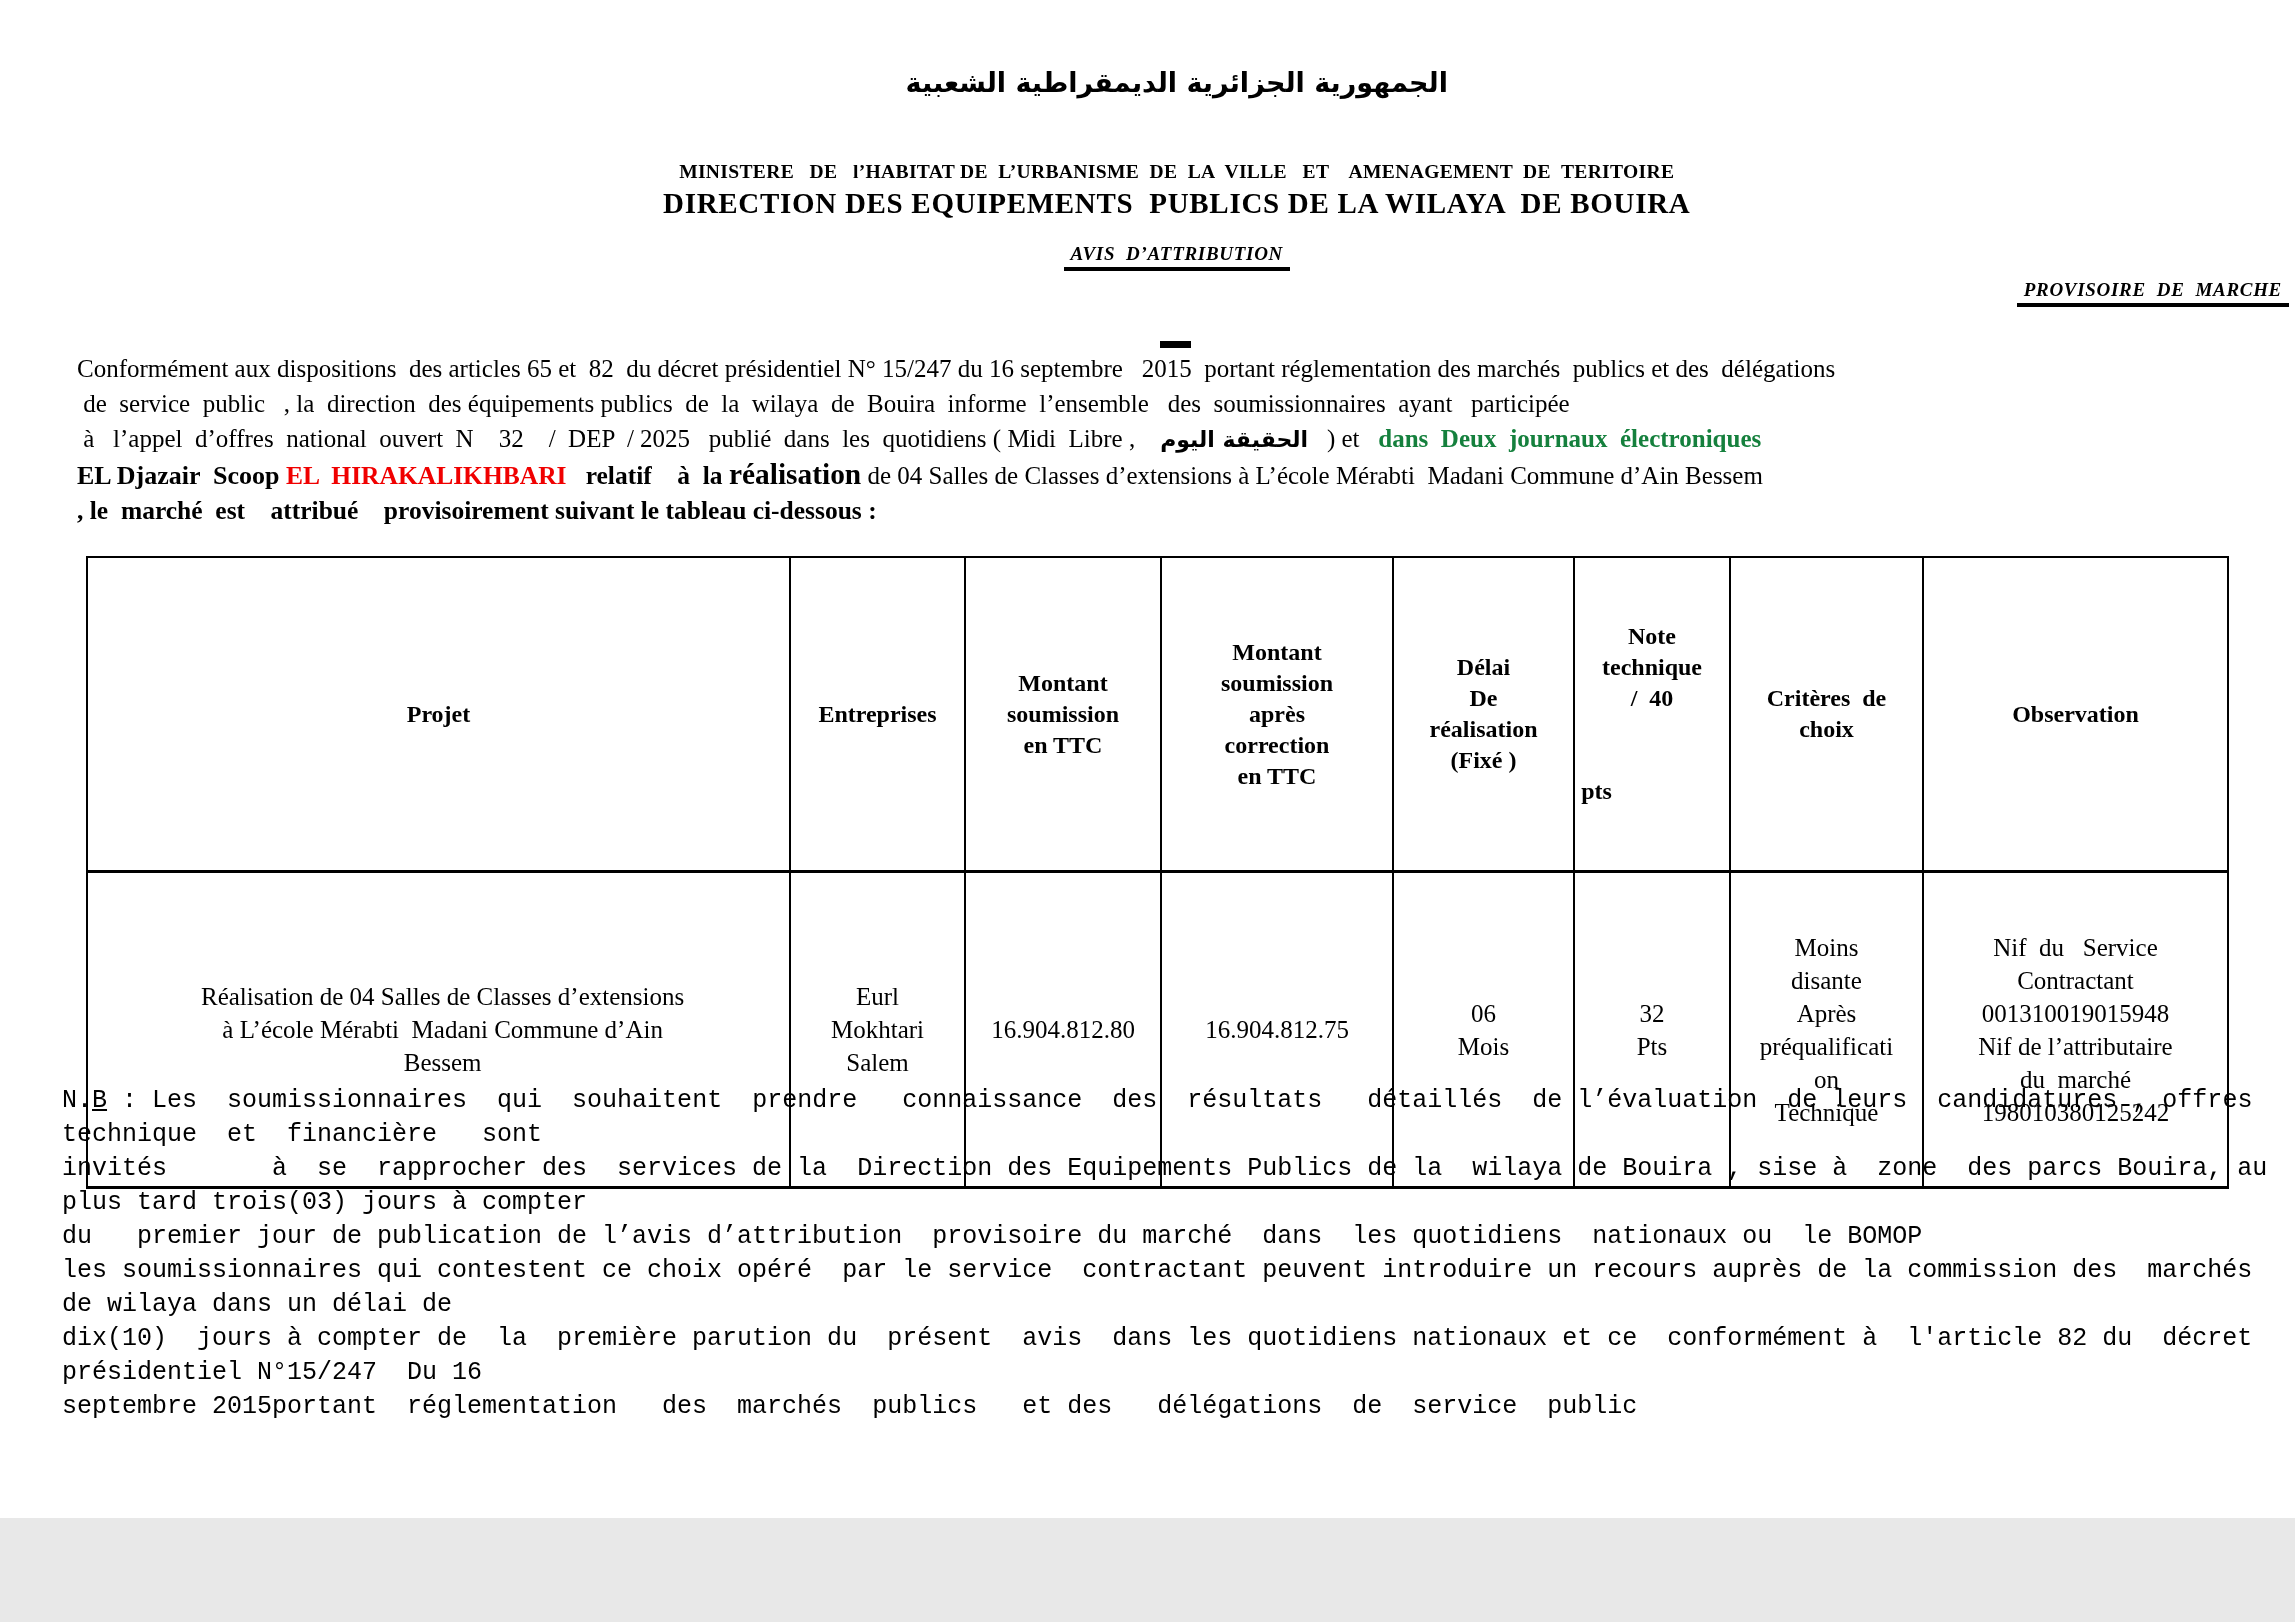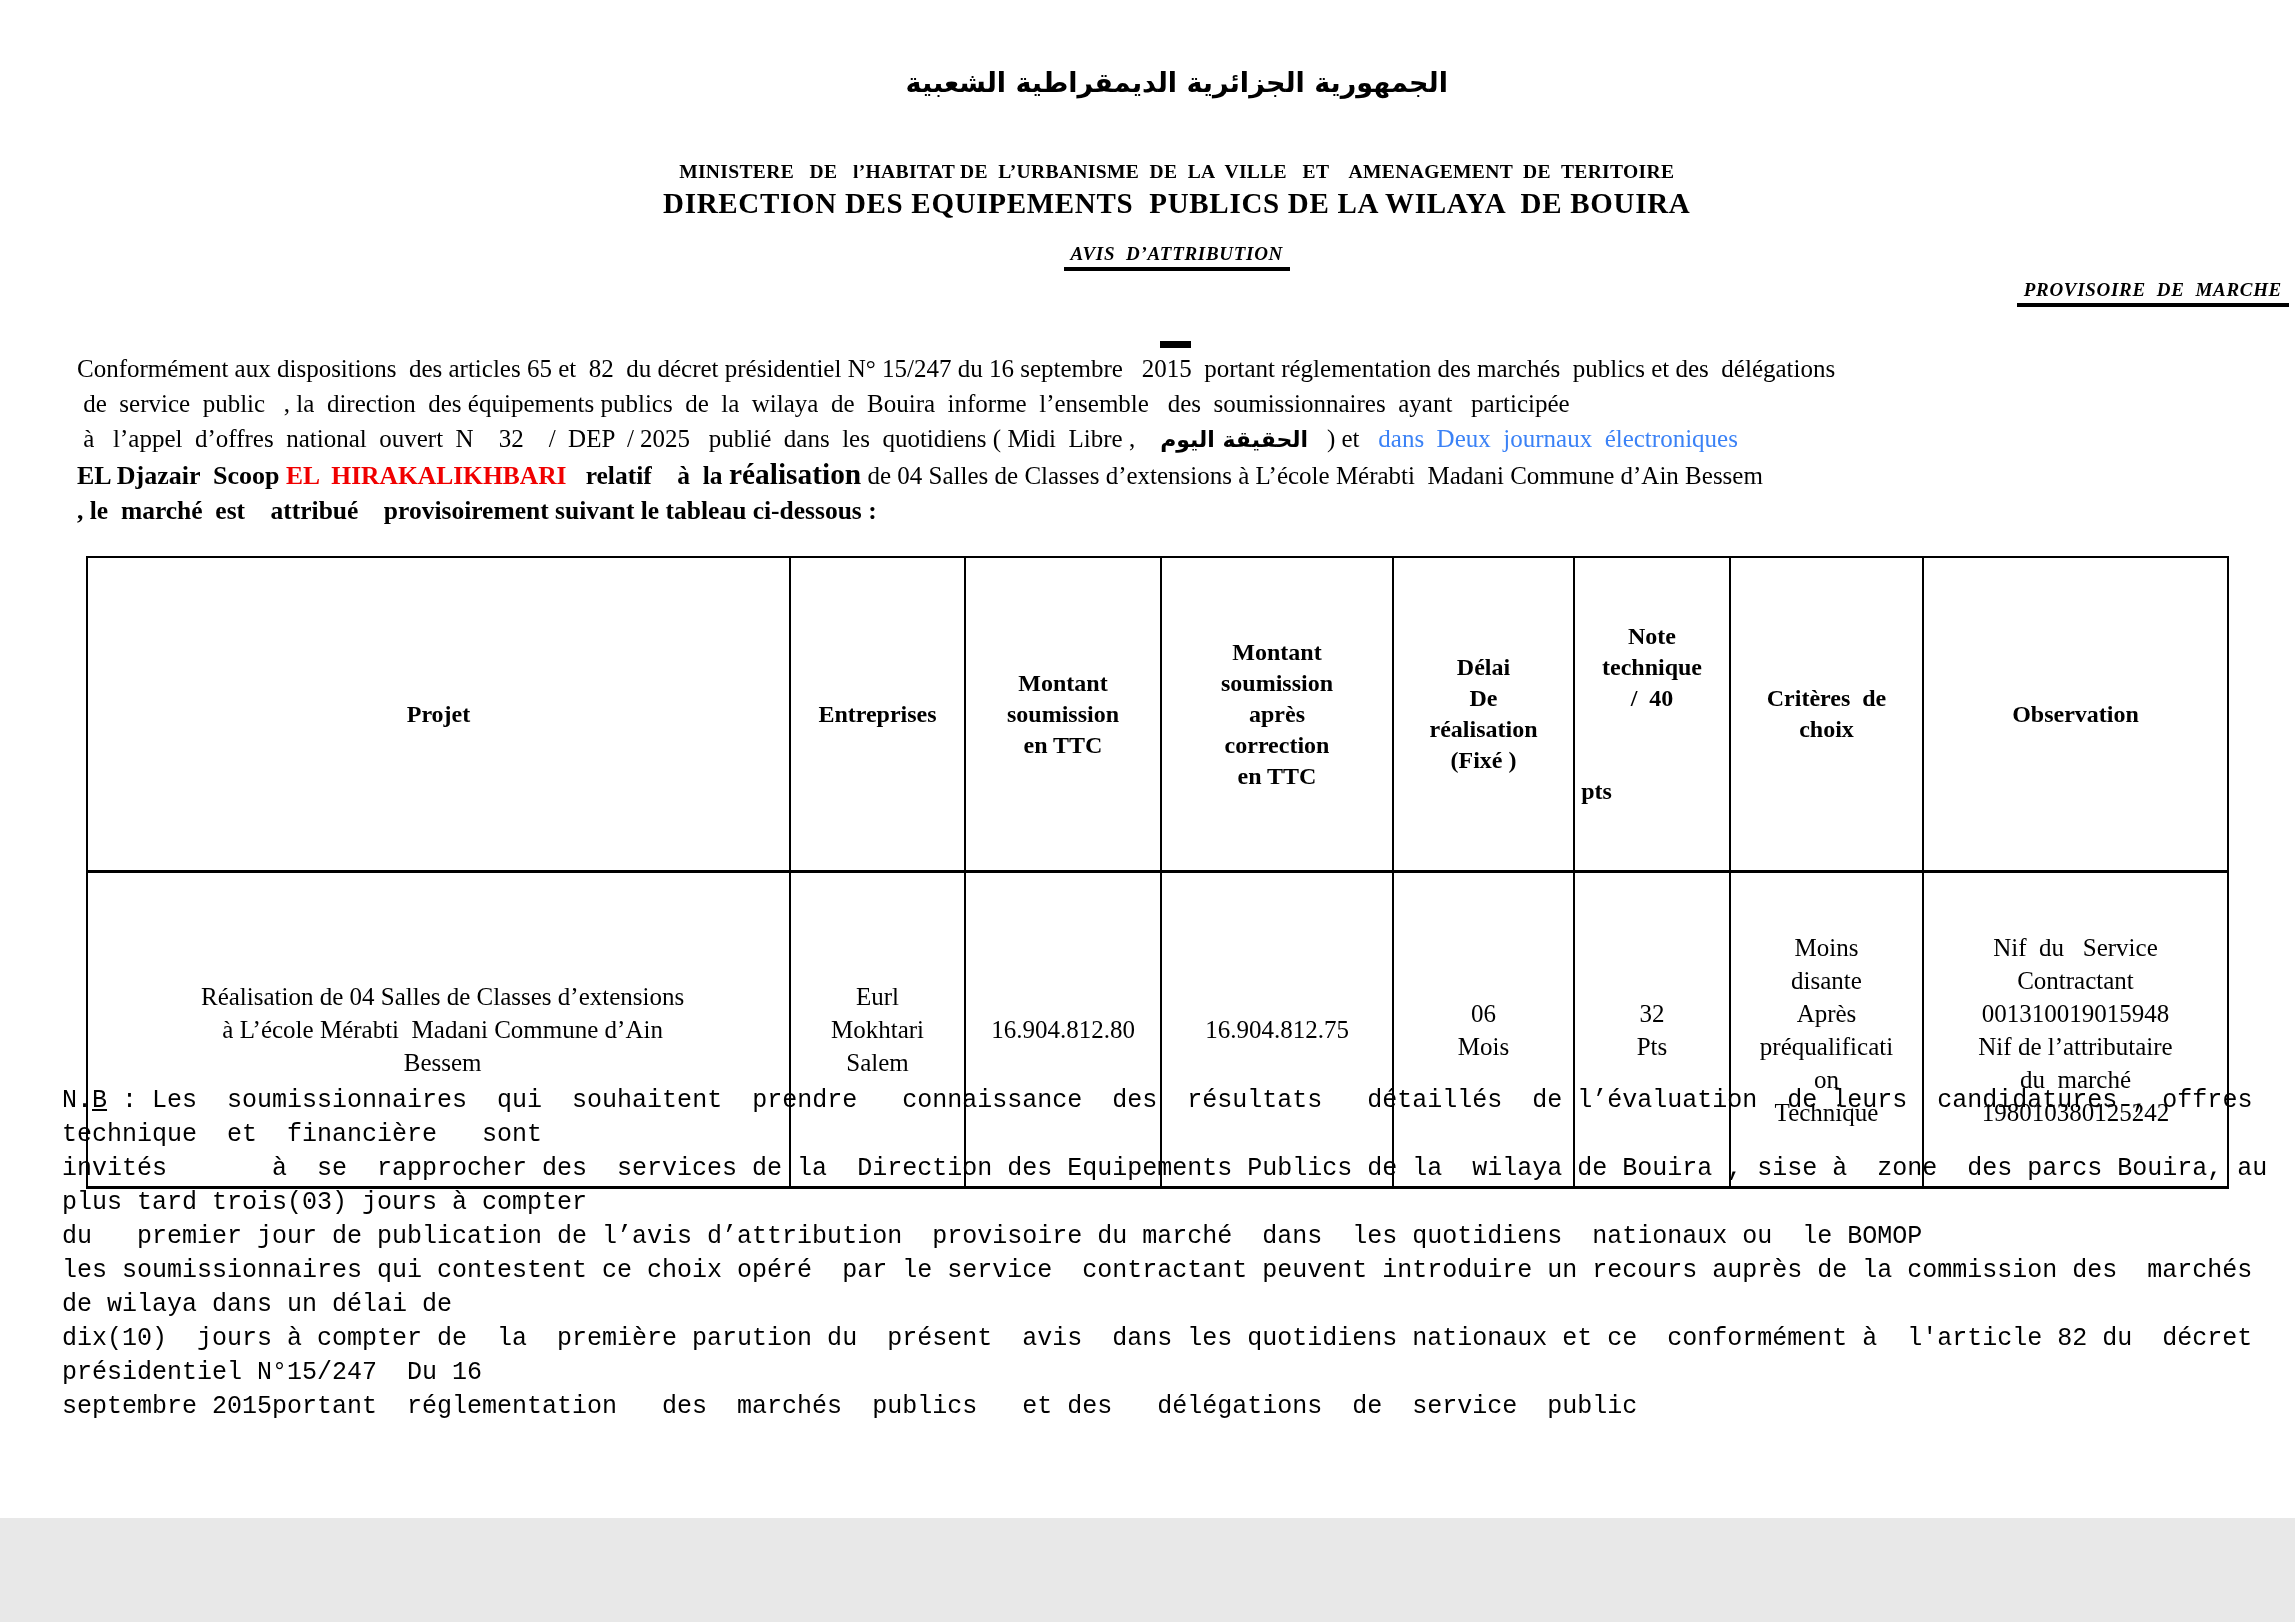"dans Deux journaux électroniques" .red-cond { color: #3b82f6 -> #15803d; font-weight: none -> bold }
